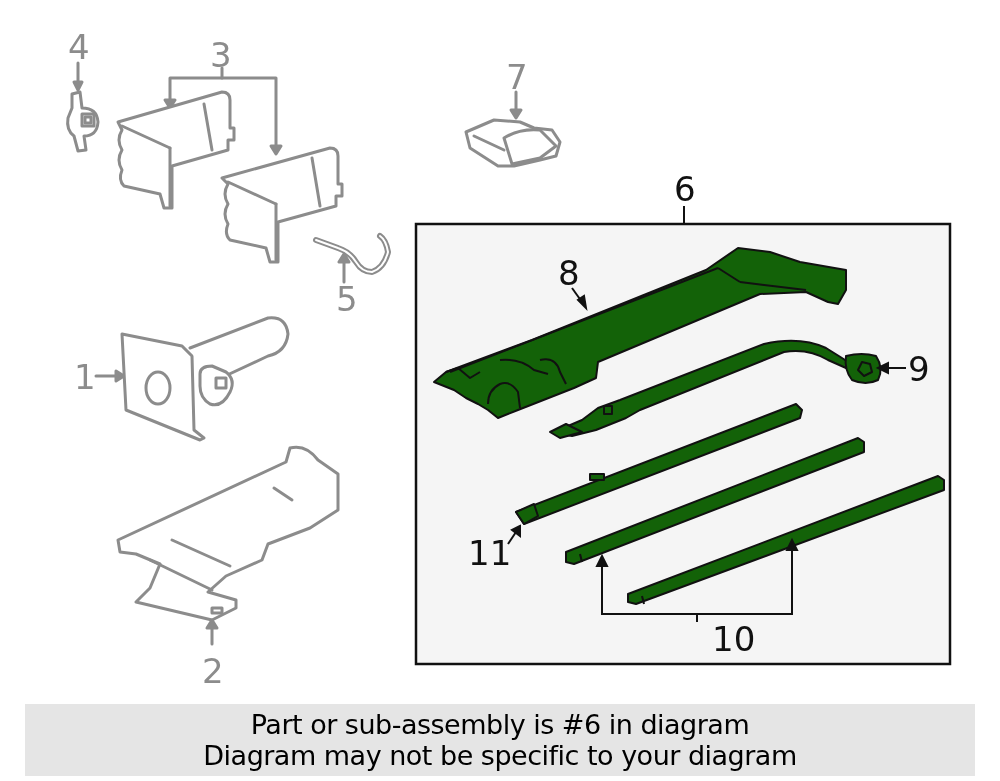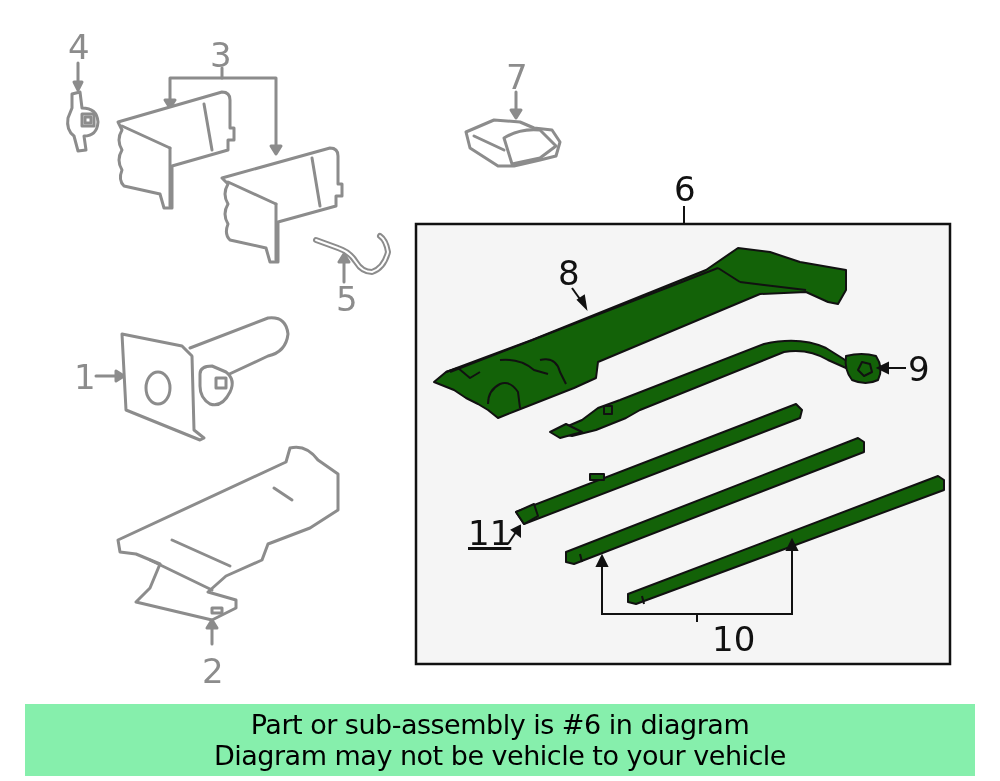"11" div.callout { text-decoration: underline -> none; top: 516px -> 536px }
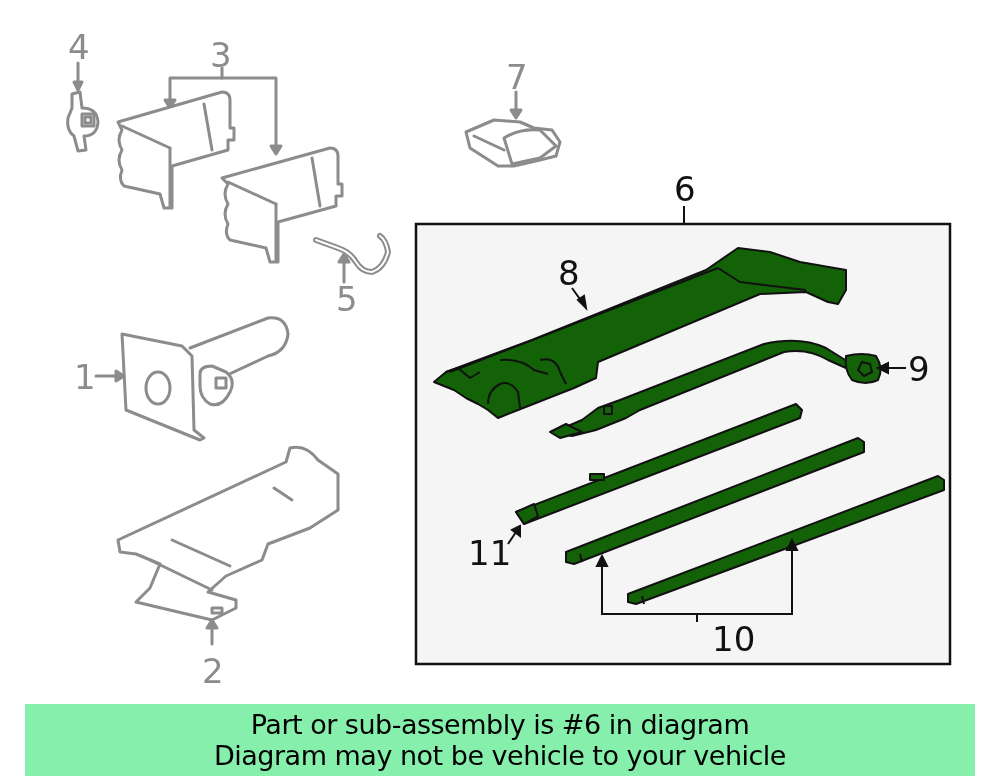"Part or sub-assembly is #6" #banner { background: #86efac -> #e5e5e5 }
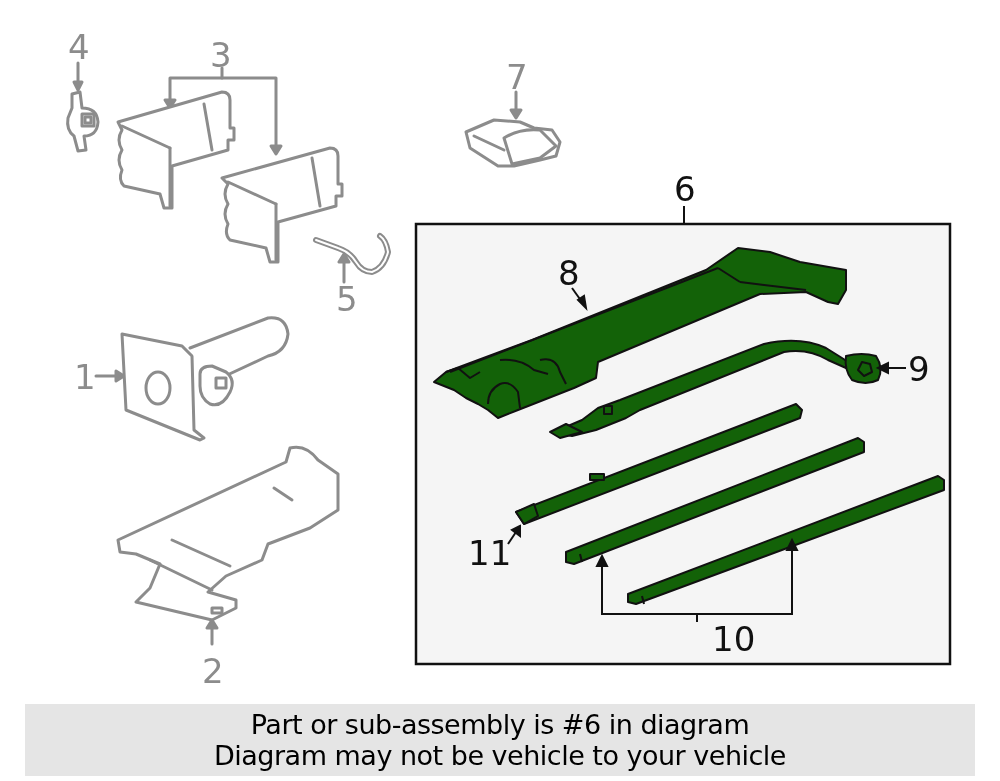"Diagram may not be vehicle" span { text: vehicle to your vehicle -> specific to your diagram }
